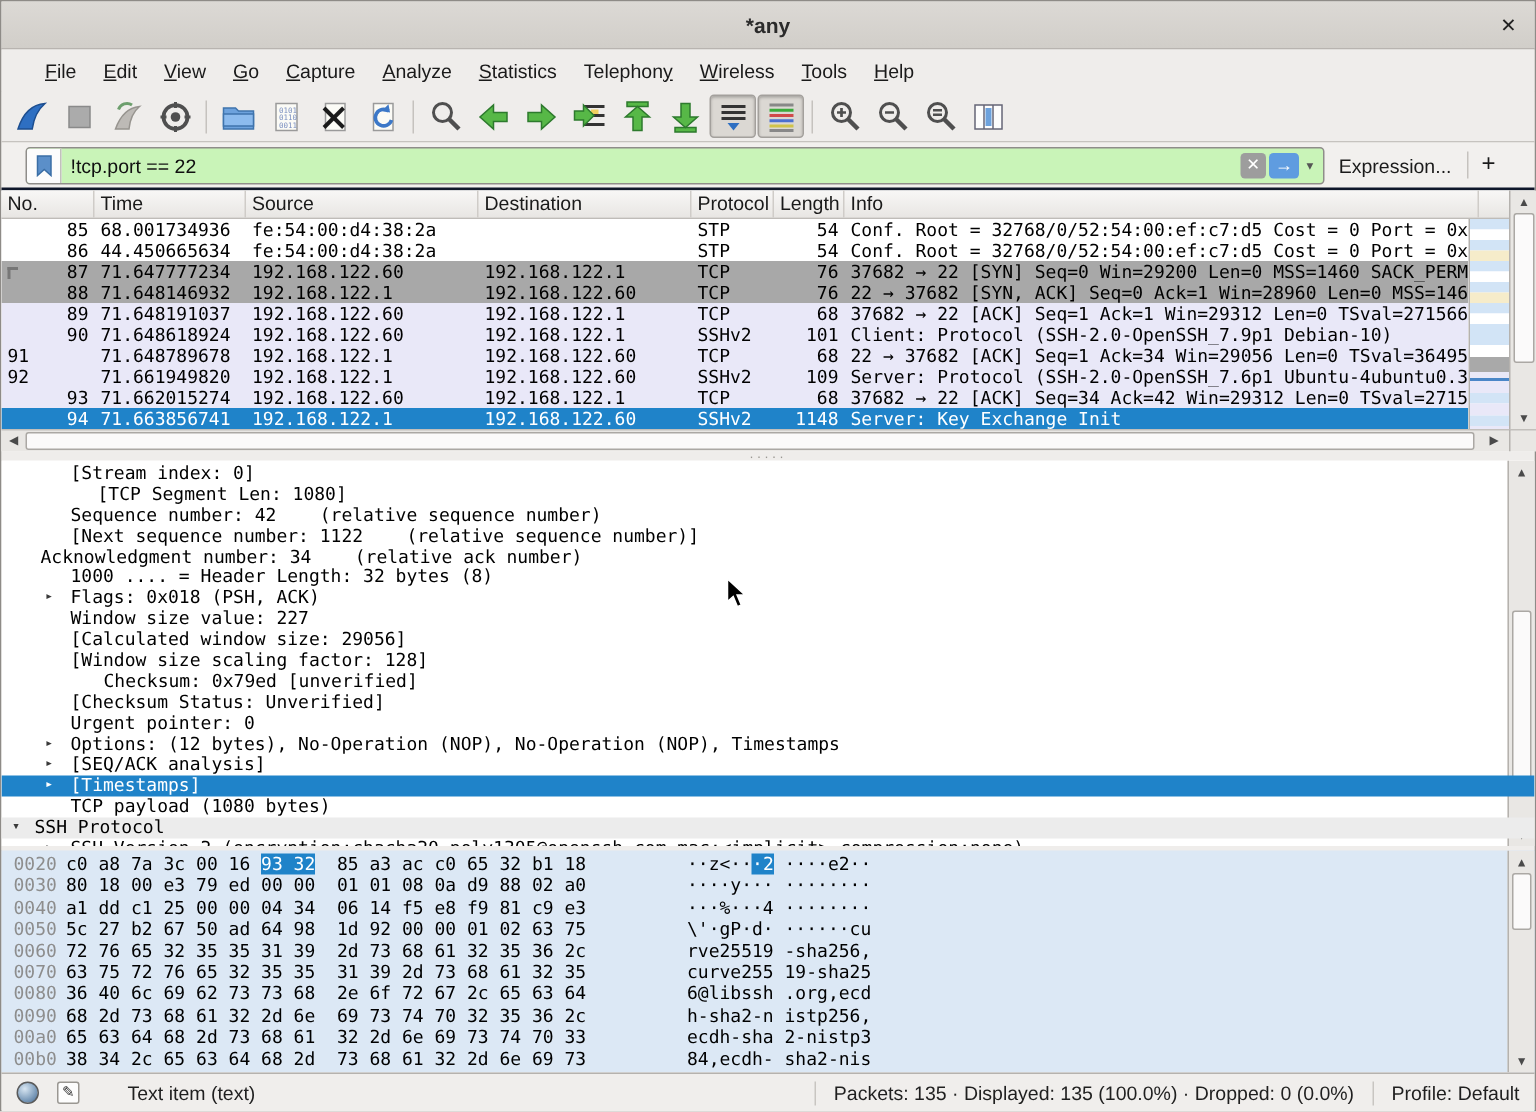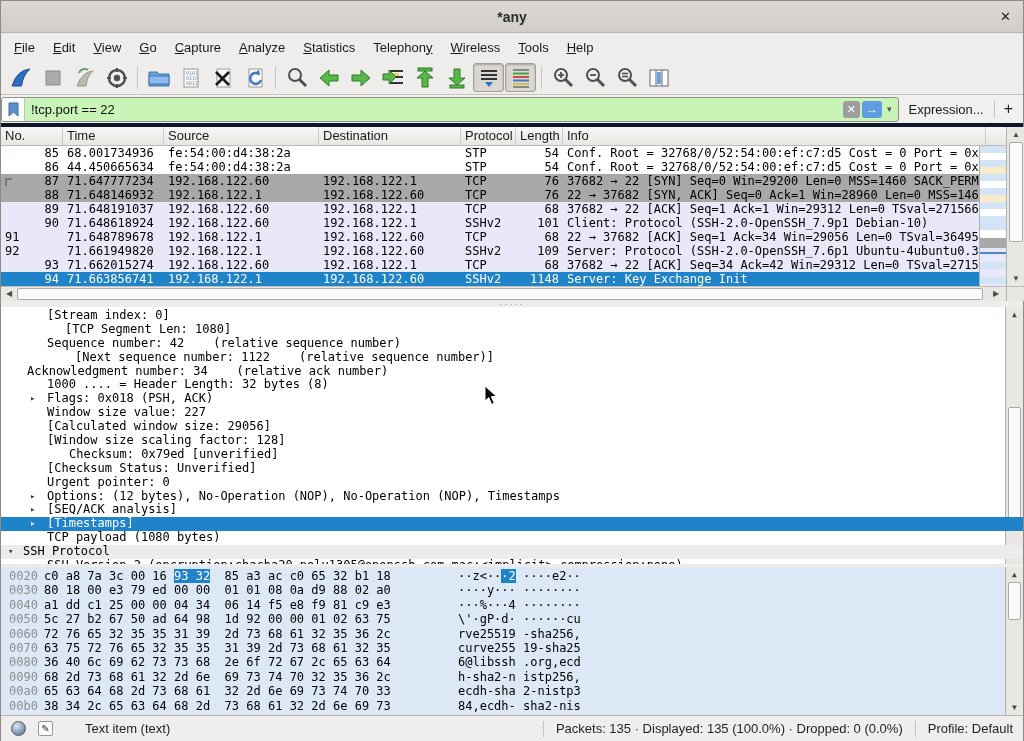"File" .menubar { padding-left: 4px -> 20px }
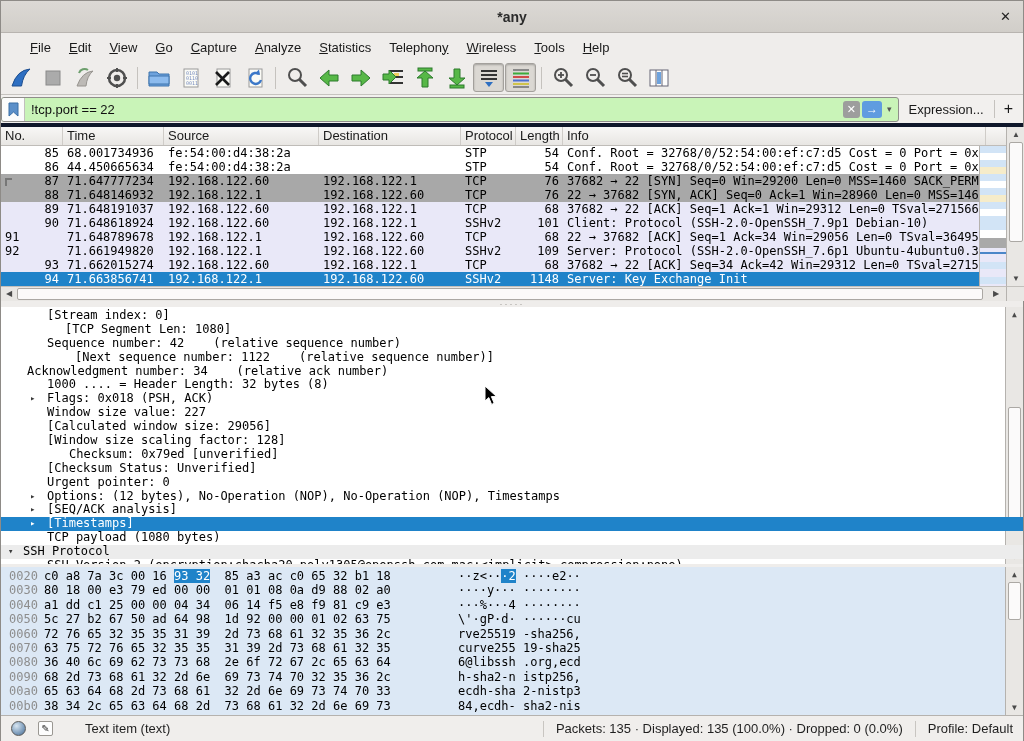"!tcp.port == 22" .filterbar { border-bottom: 4px solid #0f172a -> 2px solid #0f172a; padding: 0 0 -> 0 16px }
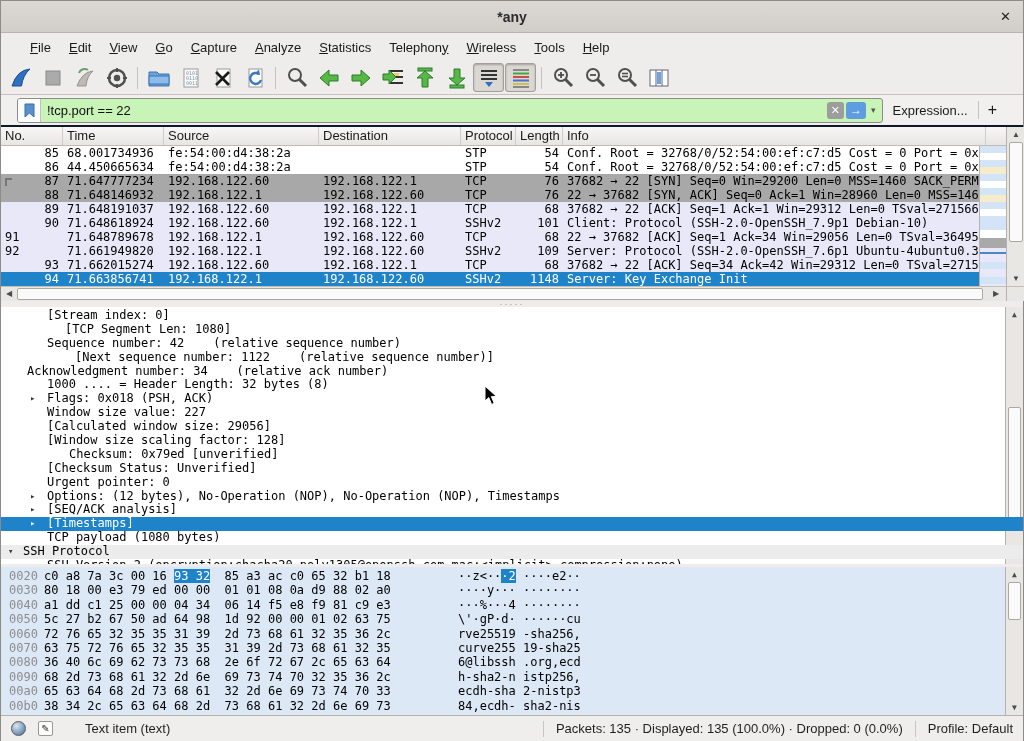"[Next sequence number: 1122 (relative" div.dt-line { padding-left: 74px -> 46px }
